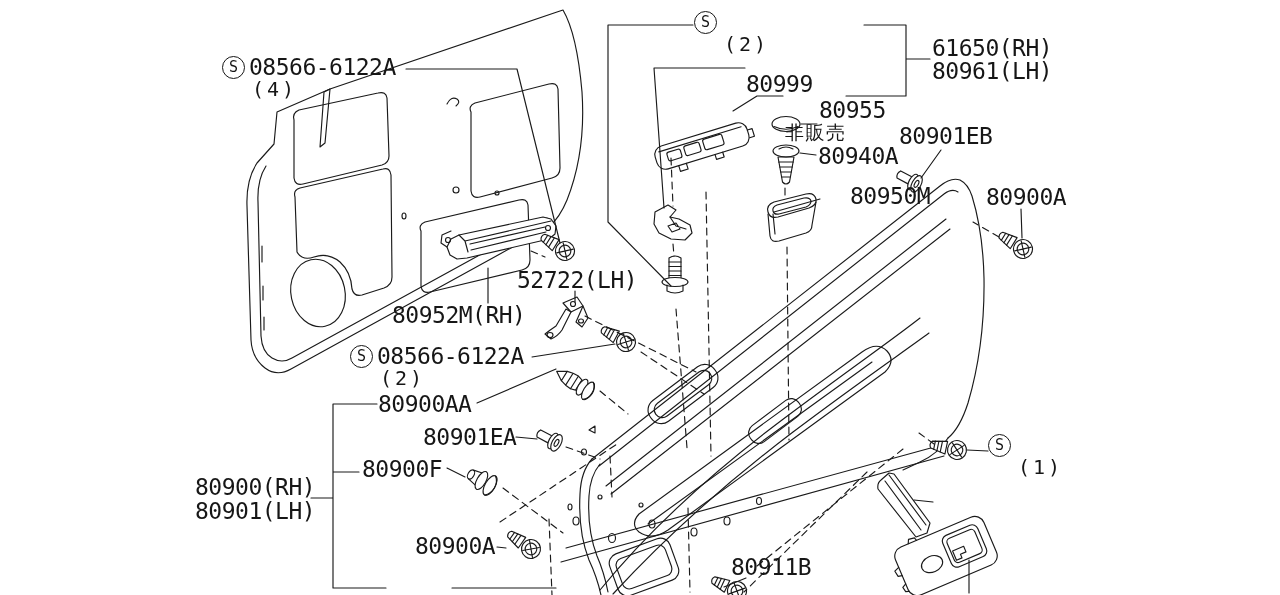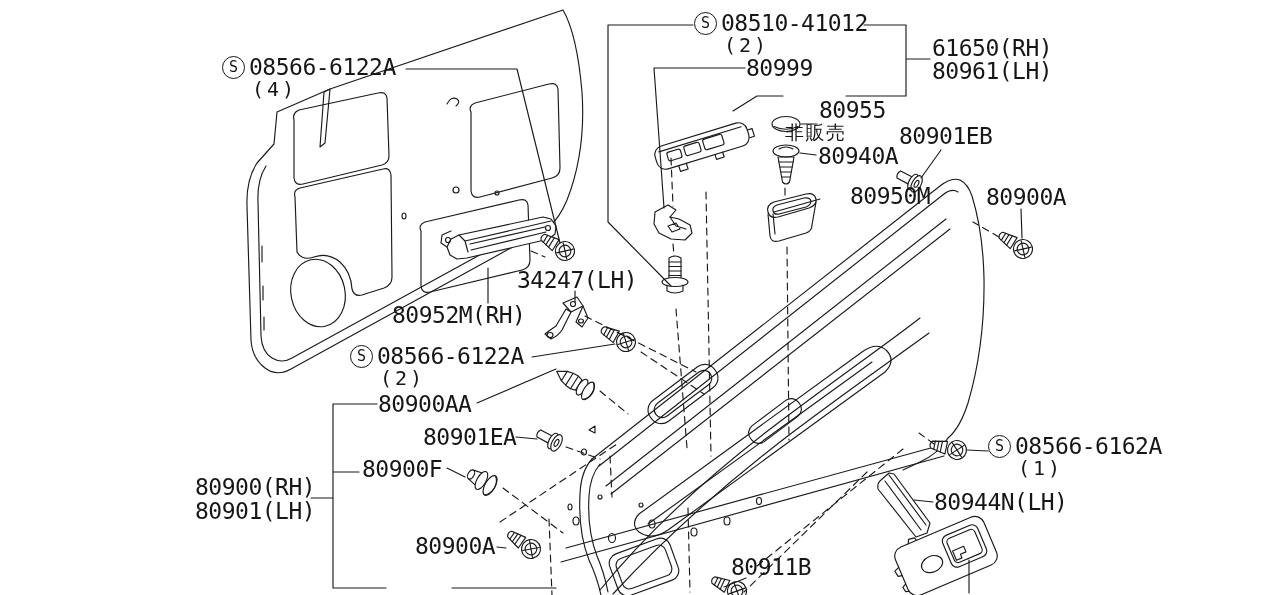"08510-41012" span { html: <span>08510-41012</span> -> none }
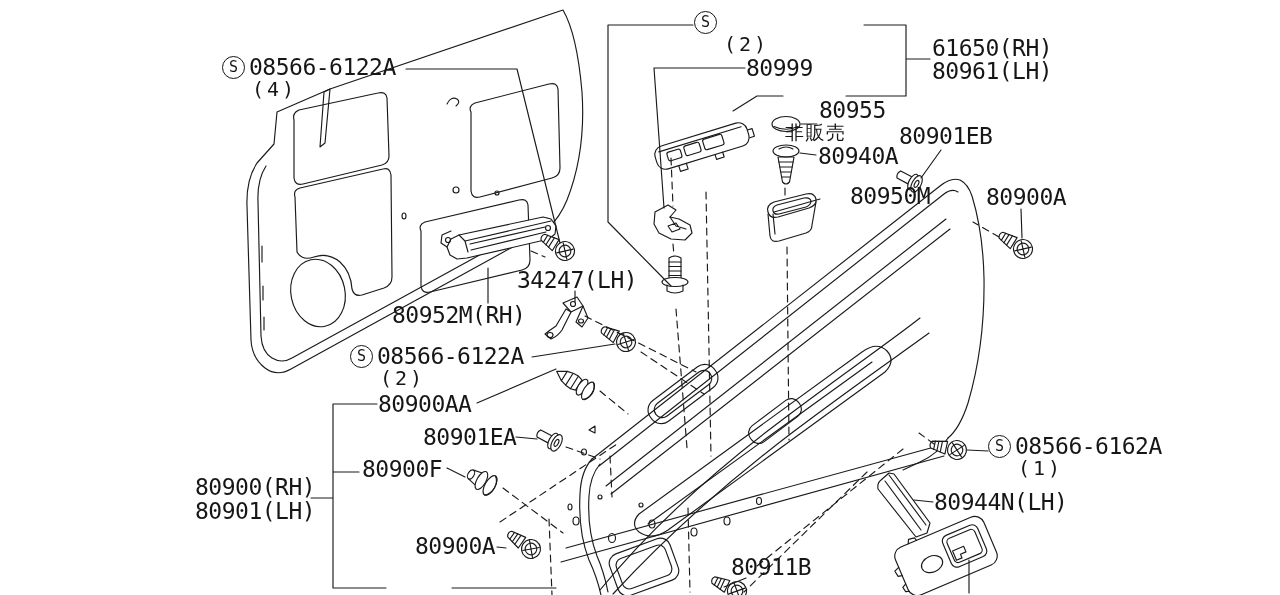"80999" div.plabel { top: 56px -> 72px }
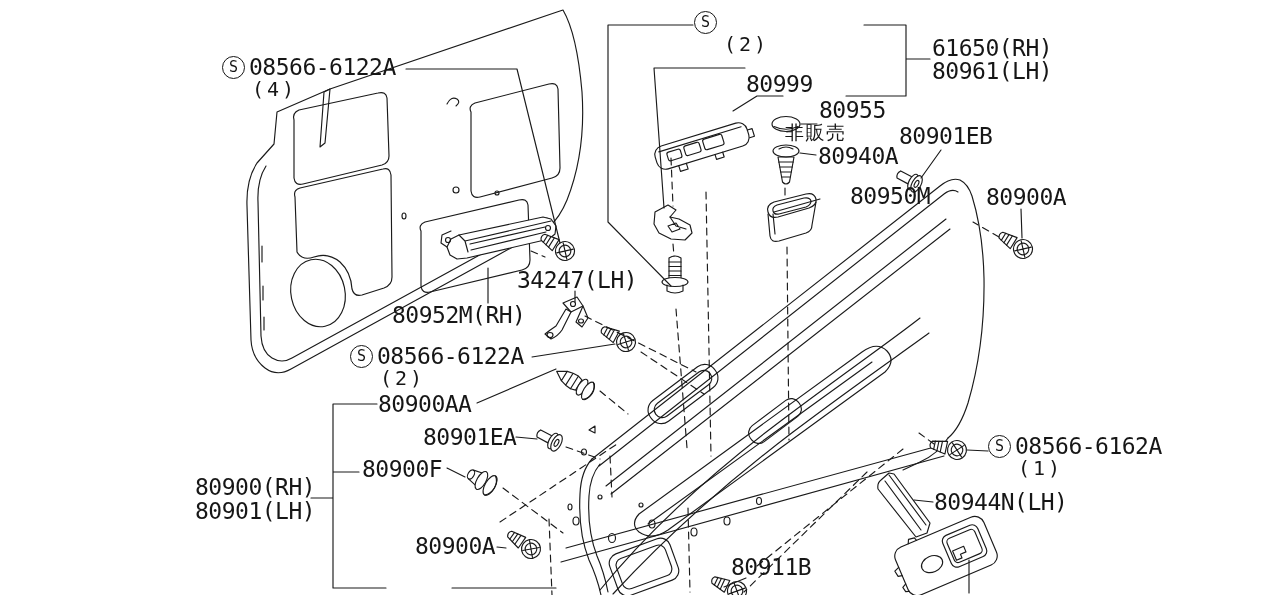"34247(LH)" div.plabel { text: 34247 -> 52722 }
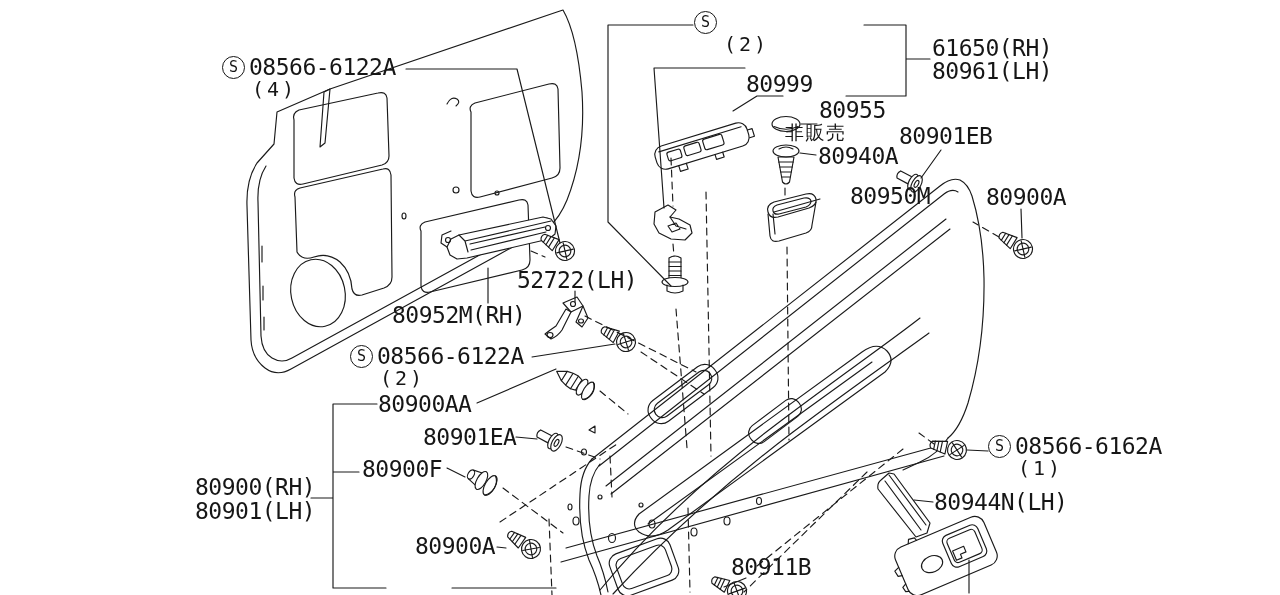"08566-6162A" span { html: <span>08566-6162A</span> -> none }
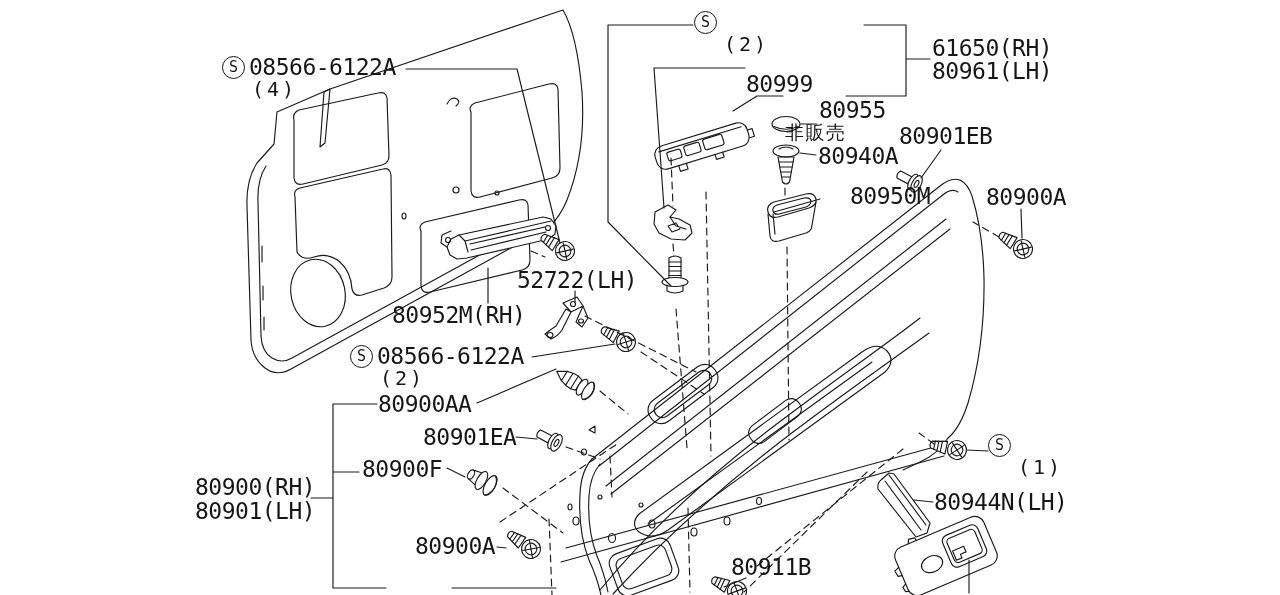"80944N(LH)" div.plabel { html: <div>80944N(LH)</div> -> none }
